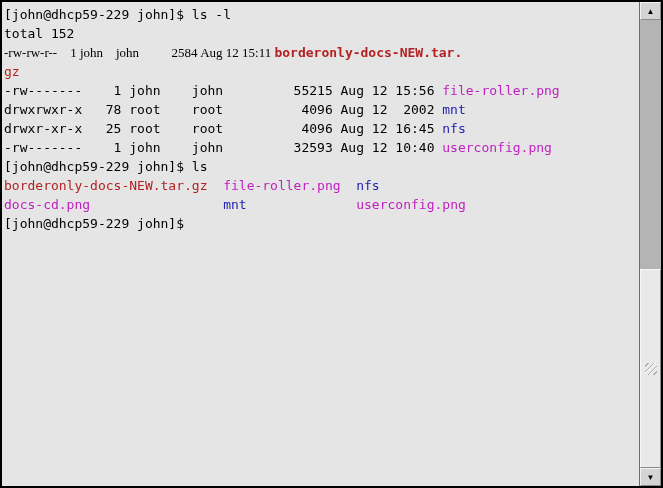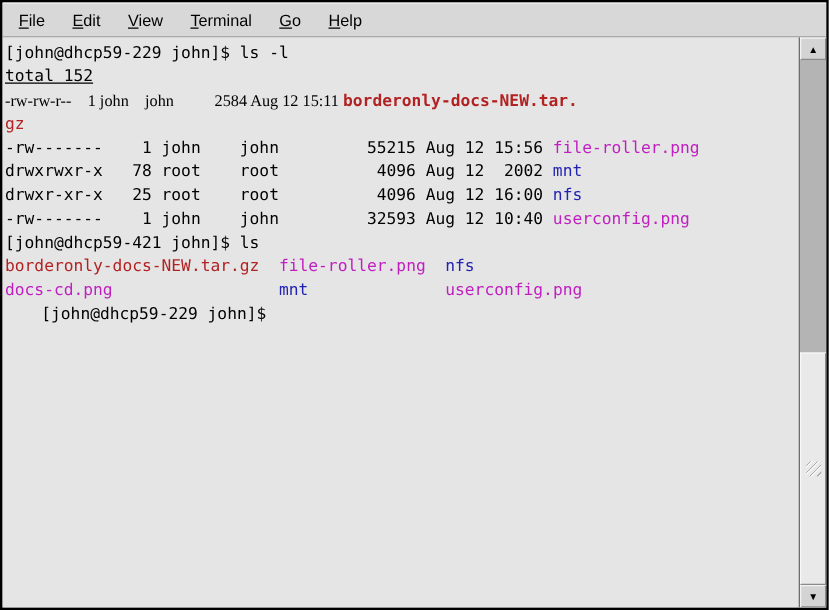"File" div.menubar { html: <div> <div><u>F</u>ile</div> <div><u>E</u>dit</div> <div><u>V</u>iew</div> <div><u>T</u>erminal</div> <div><u>G</u>o</div> <div><u>H</u>elp</div> </div> -> none }
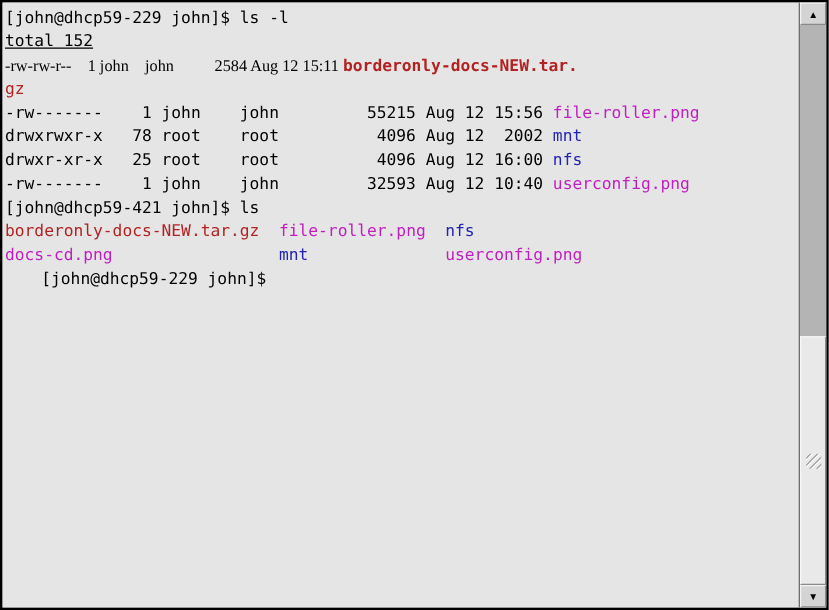"total 152" span { text-decoration: underline -> none }
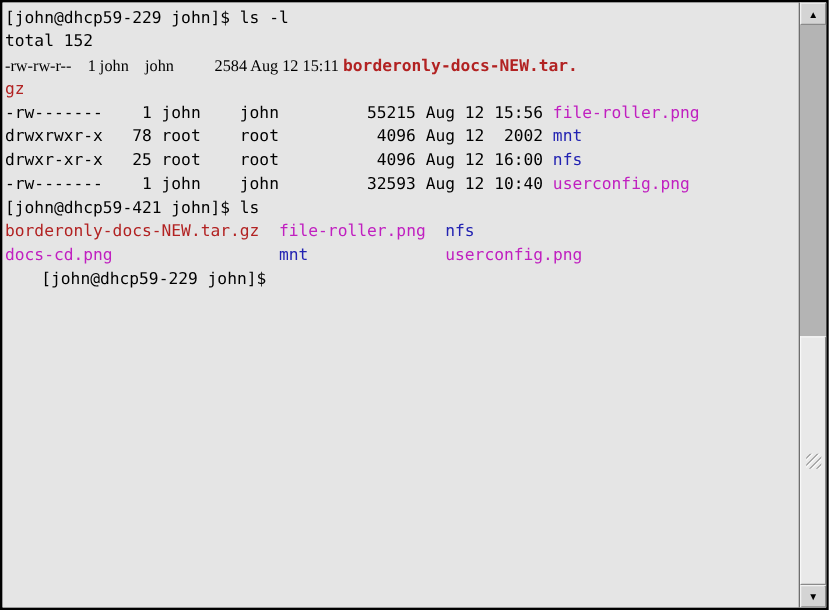"drwxr-xr-x 25 root root 4096" span { text: 16:00 -> 16:45 }
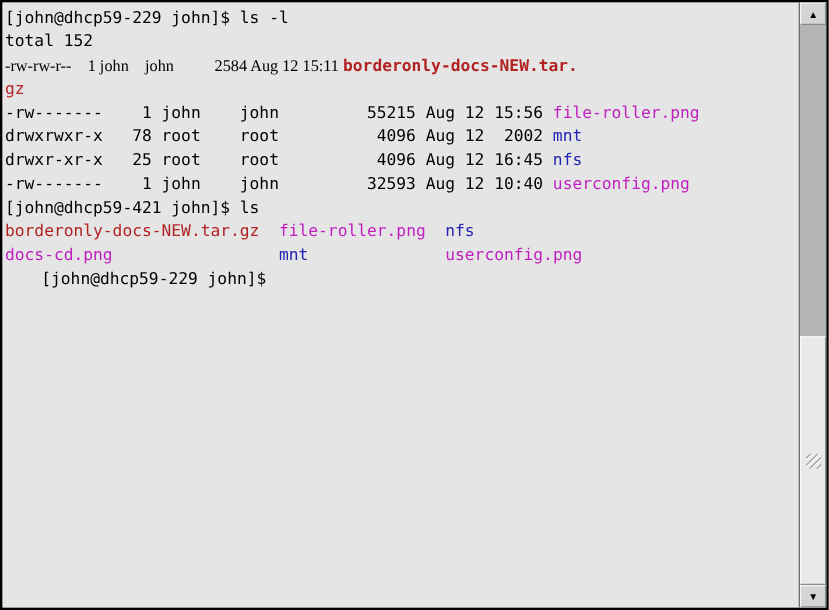"[john@dhcp59-421 john]$ ls" span { text: john@dhcp59-421 -> john@dhcp59-229 }
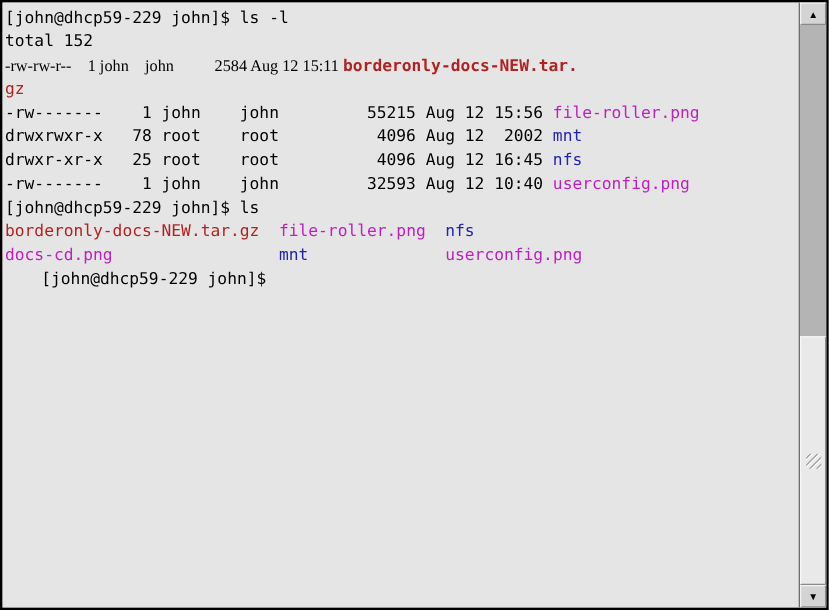"[john@dhcp59-229 john]$" span { margin-left: 29px -> none }
